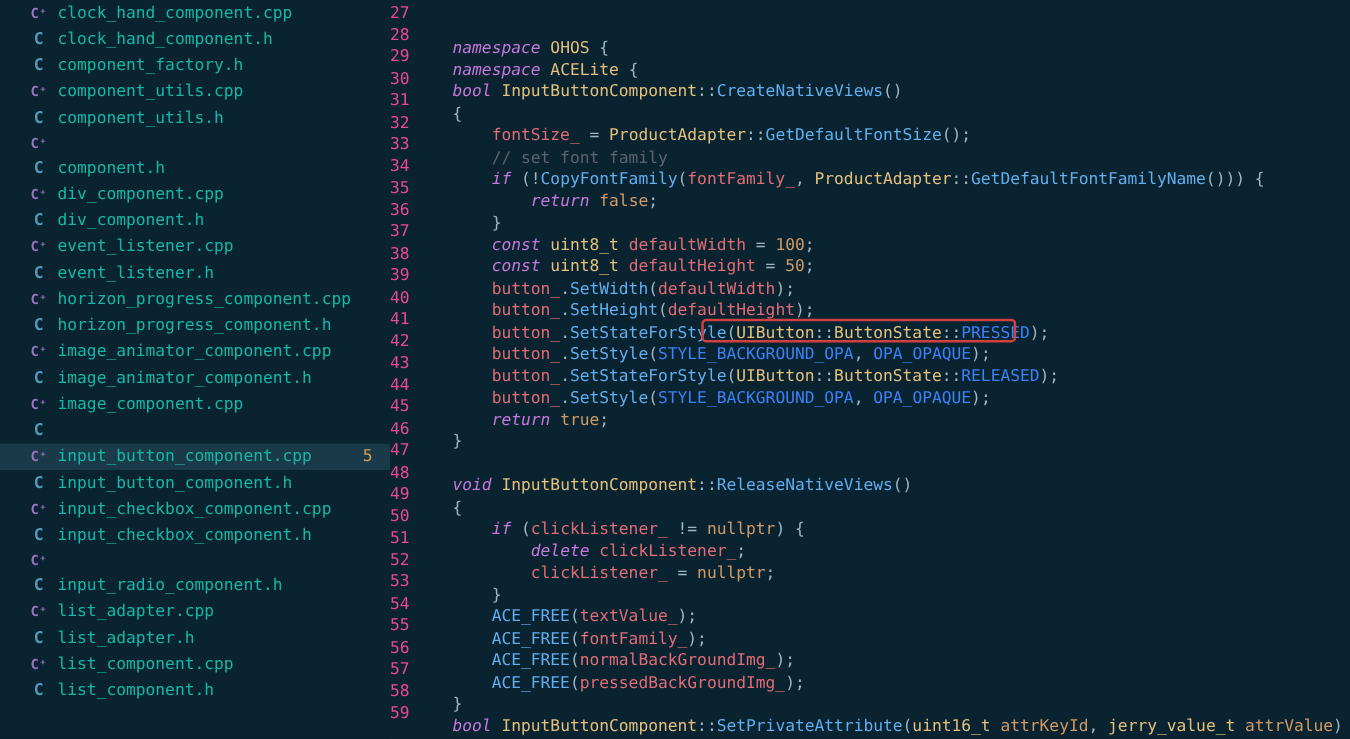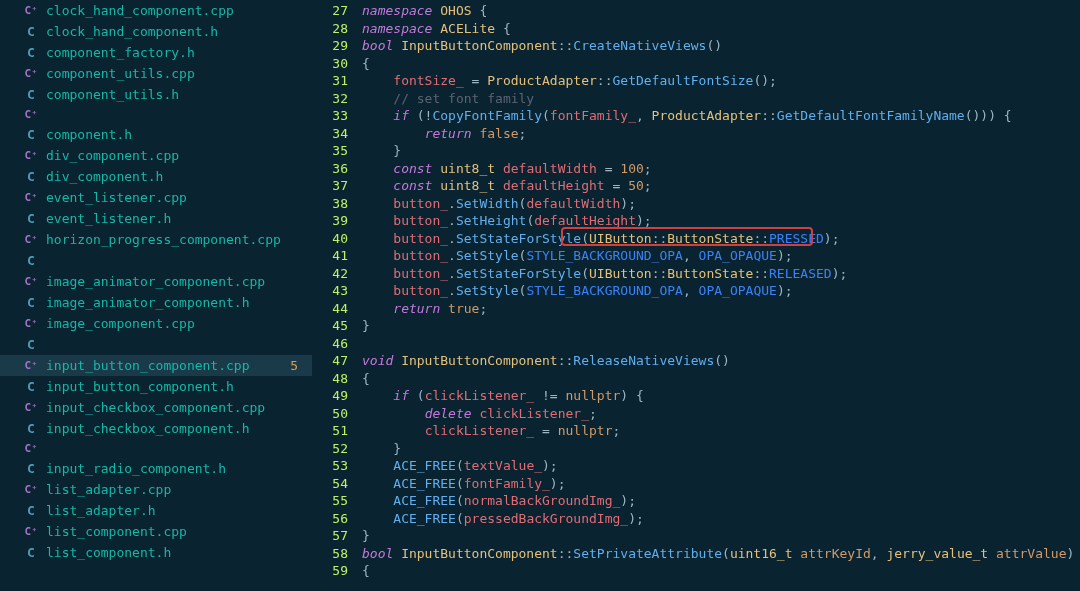"27" .gutter { color: #bef264 -> #ec4899; text-align: right -> left }
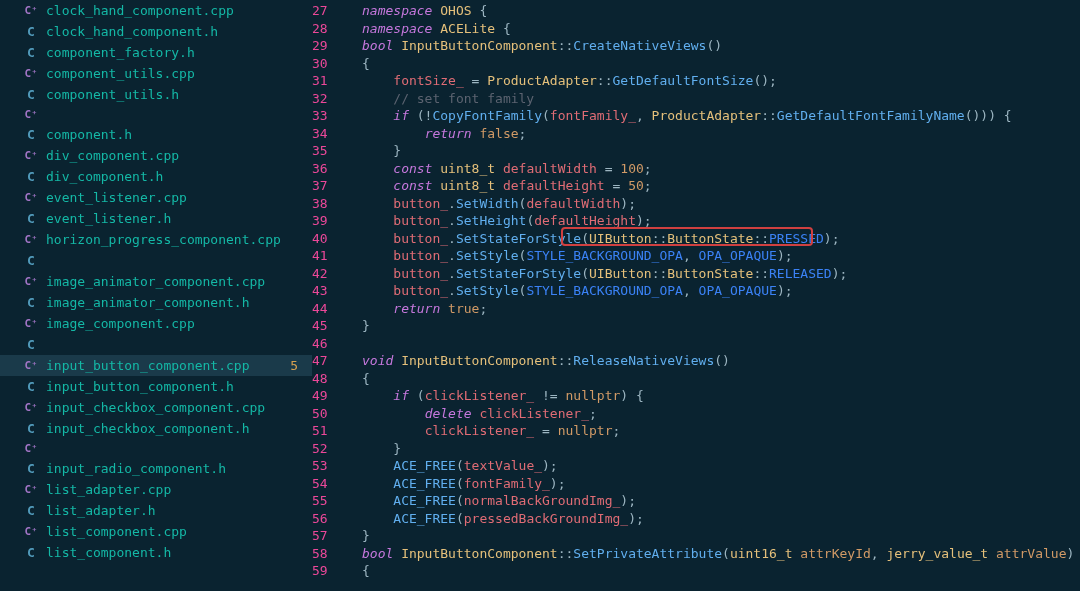"namespace OHOS {" .code { margin-top: none -> 28px }
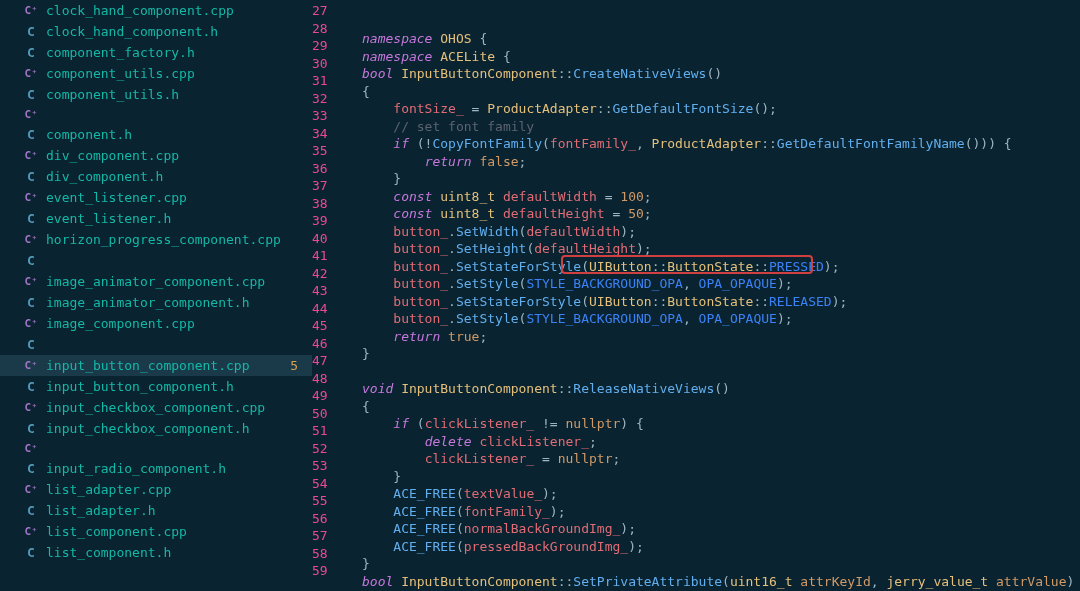"horizon_progress_component.h" span.file-name { html: none -> <span>horizon_progress_component.h</span> }
